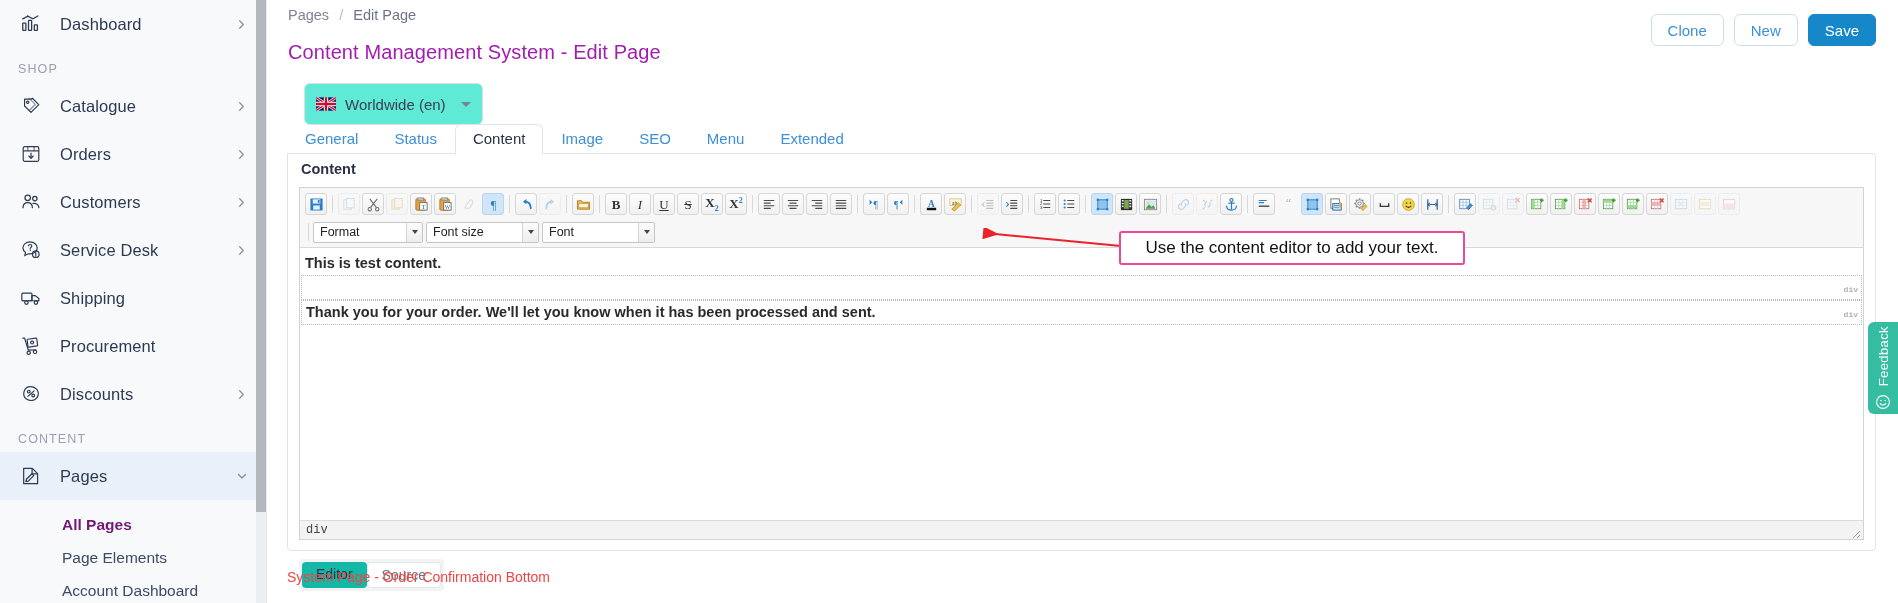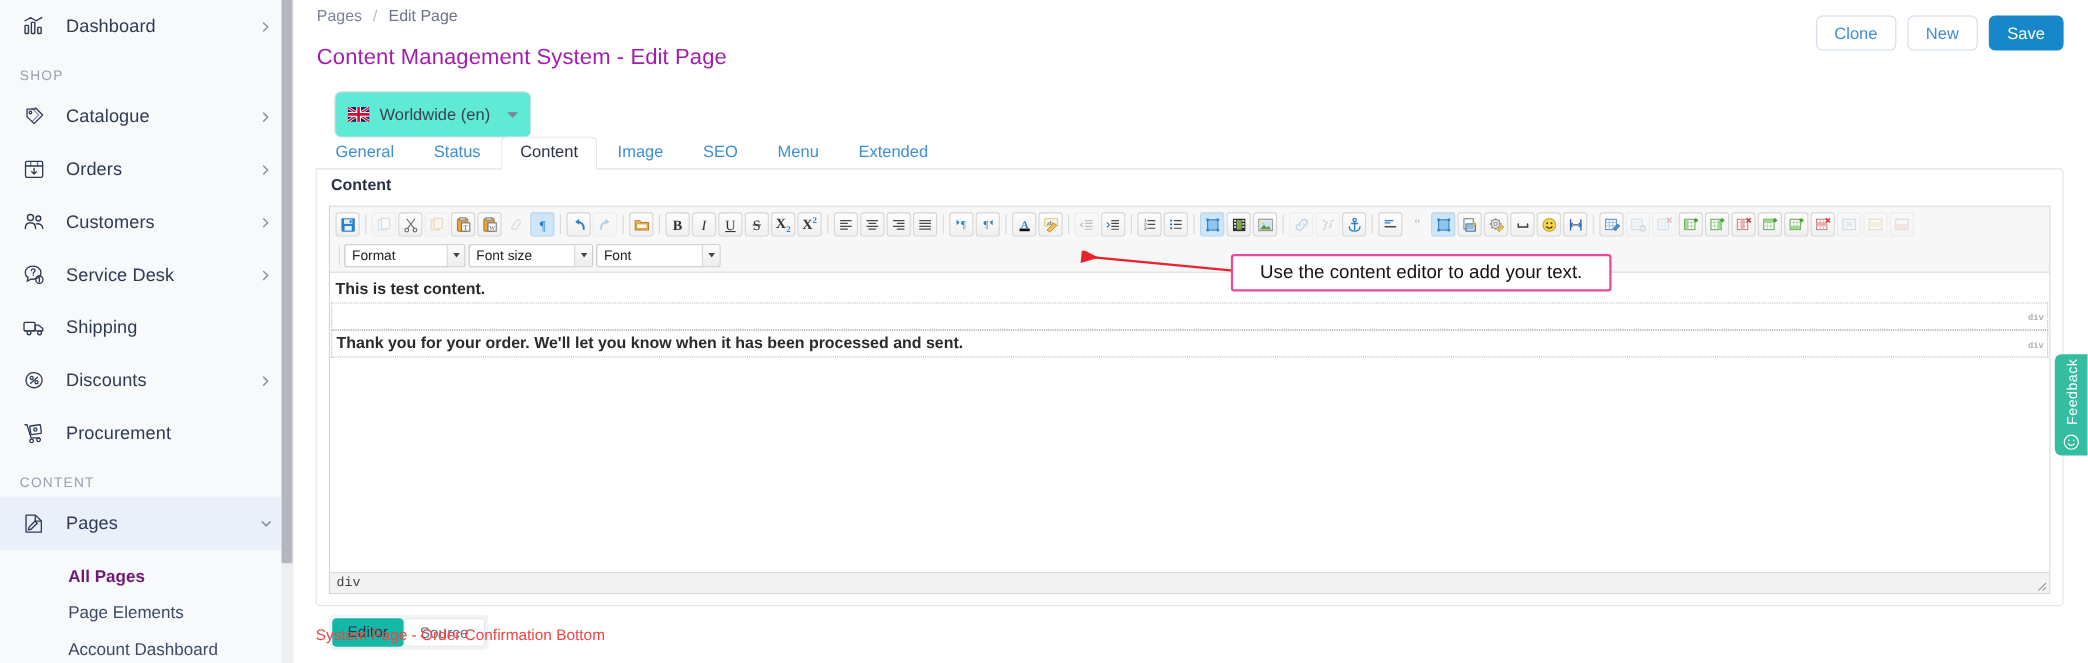"Discounts" div.nav-item { order: before "Procurement" -> after "Procurement" }
